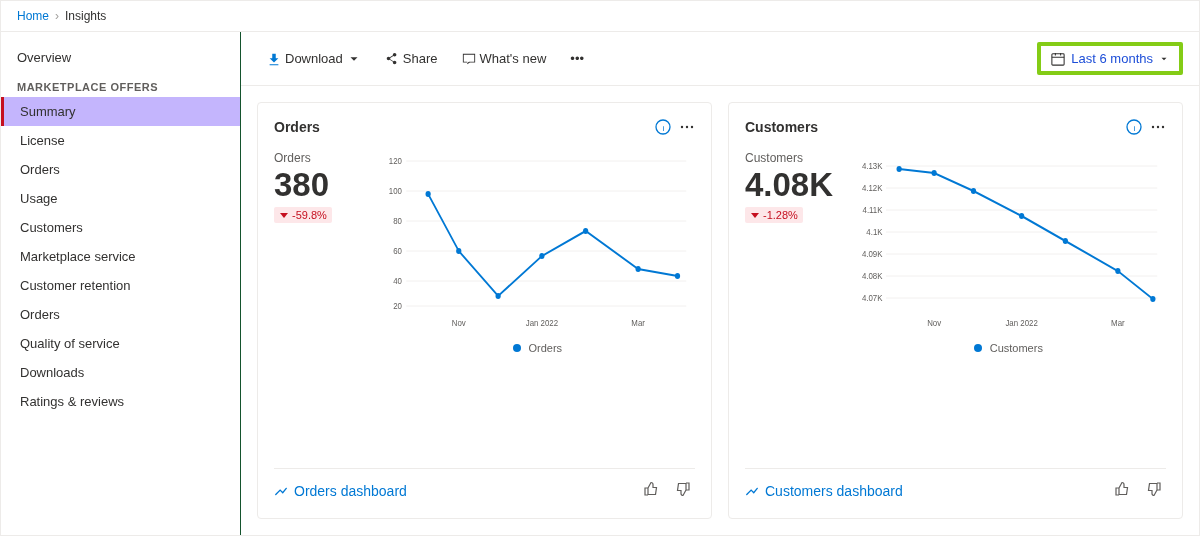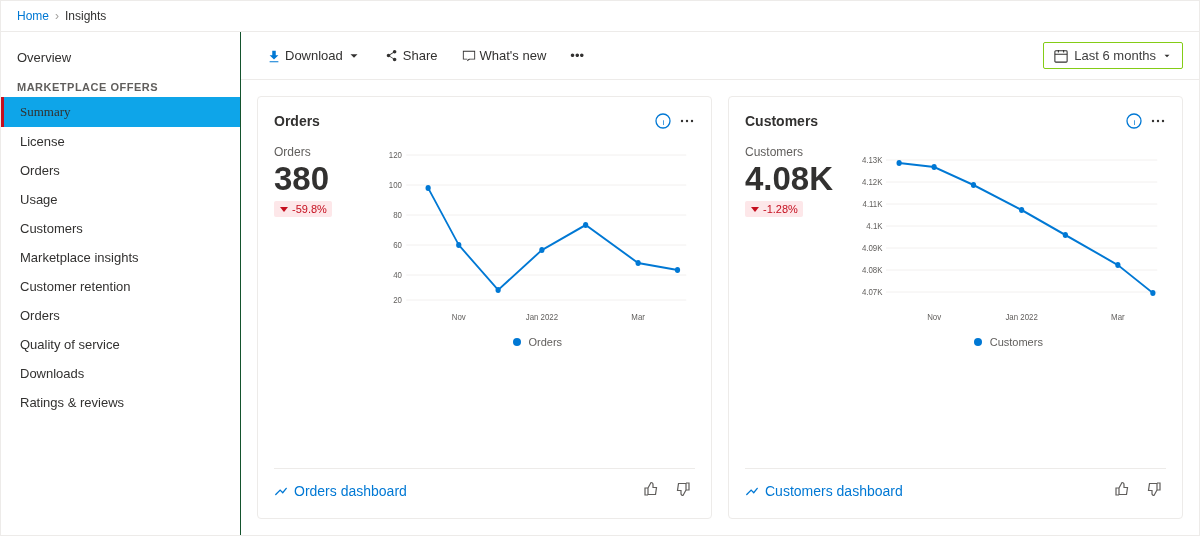"Last 6 months" .last-months-btn { border: 1px solid #84cc16 -> 4px solid #84cc16; color: #404040 -> #1d4ed8 }
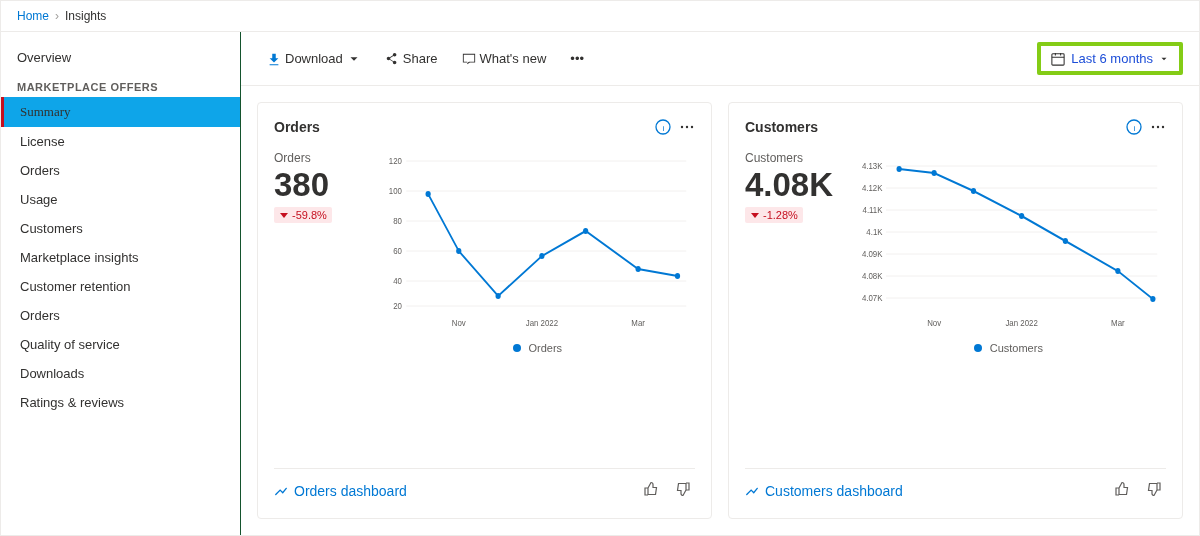"Summary" .sidebar-item.active { background: #0ea5e9 -> #c4b5fd; font-family: Liberation Serif, serif -> none }
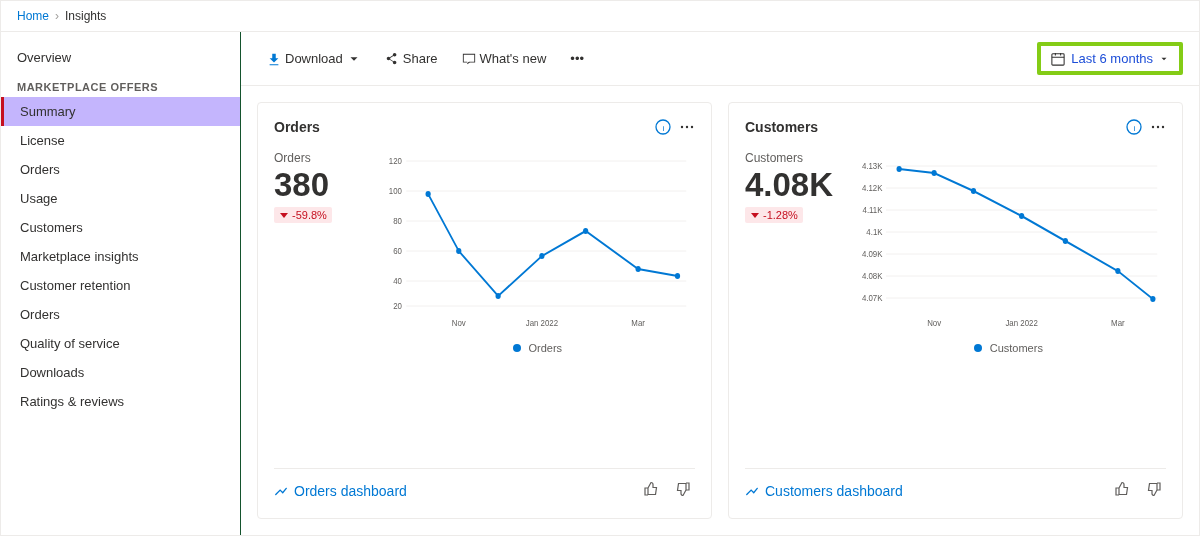"Marketplace insights" div.sidebar-item { text: insights -> service }
